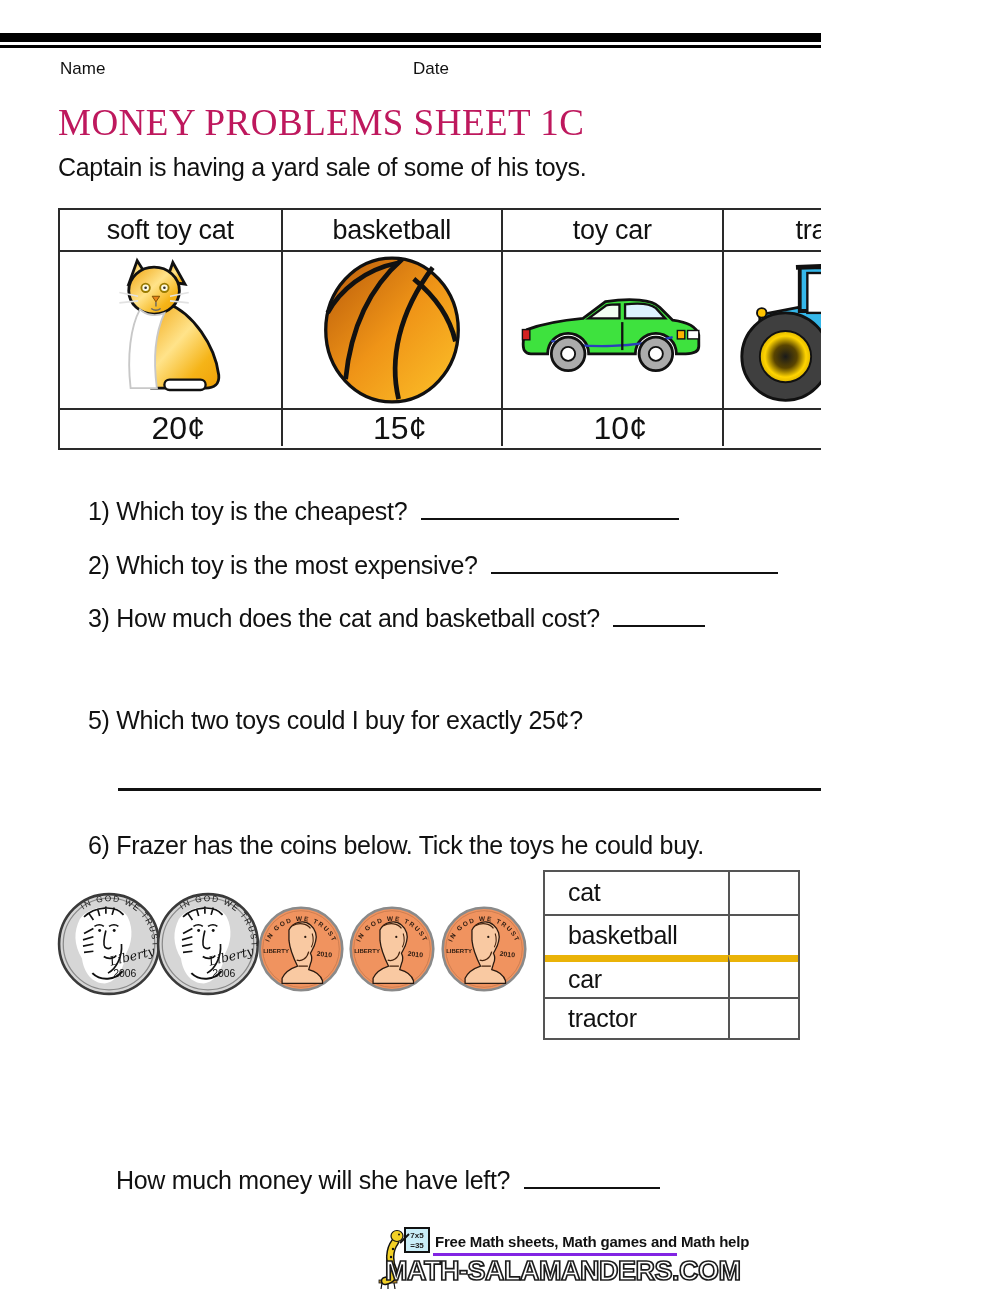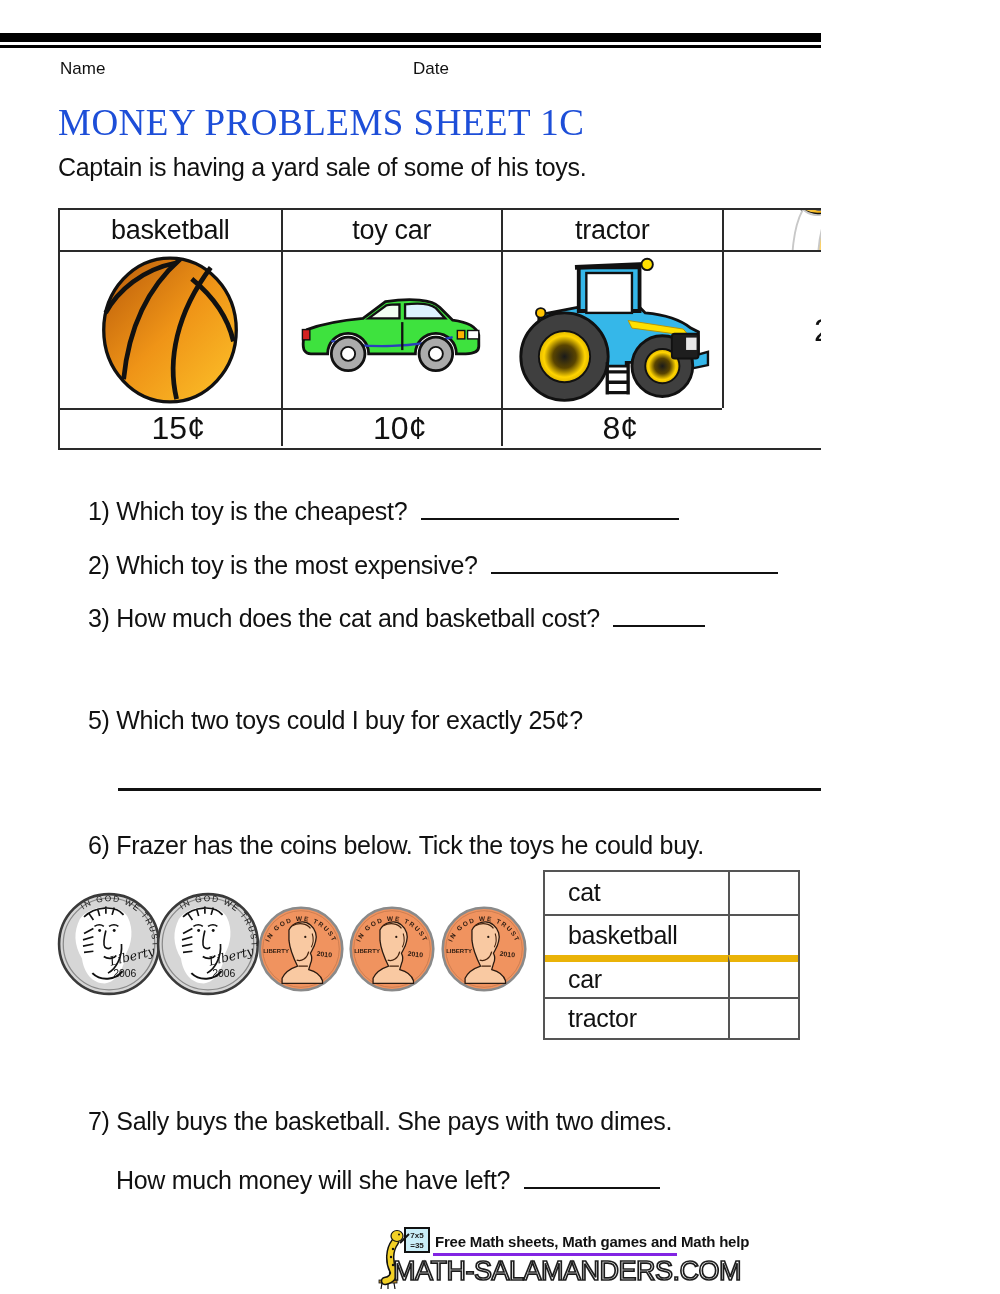"MONEY PROBLEMS SHEET 1C" div.abs { color: #1d4ed8 -> #be185d }
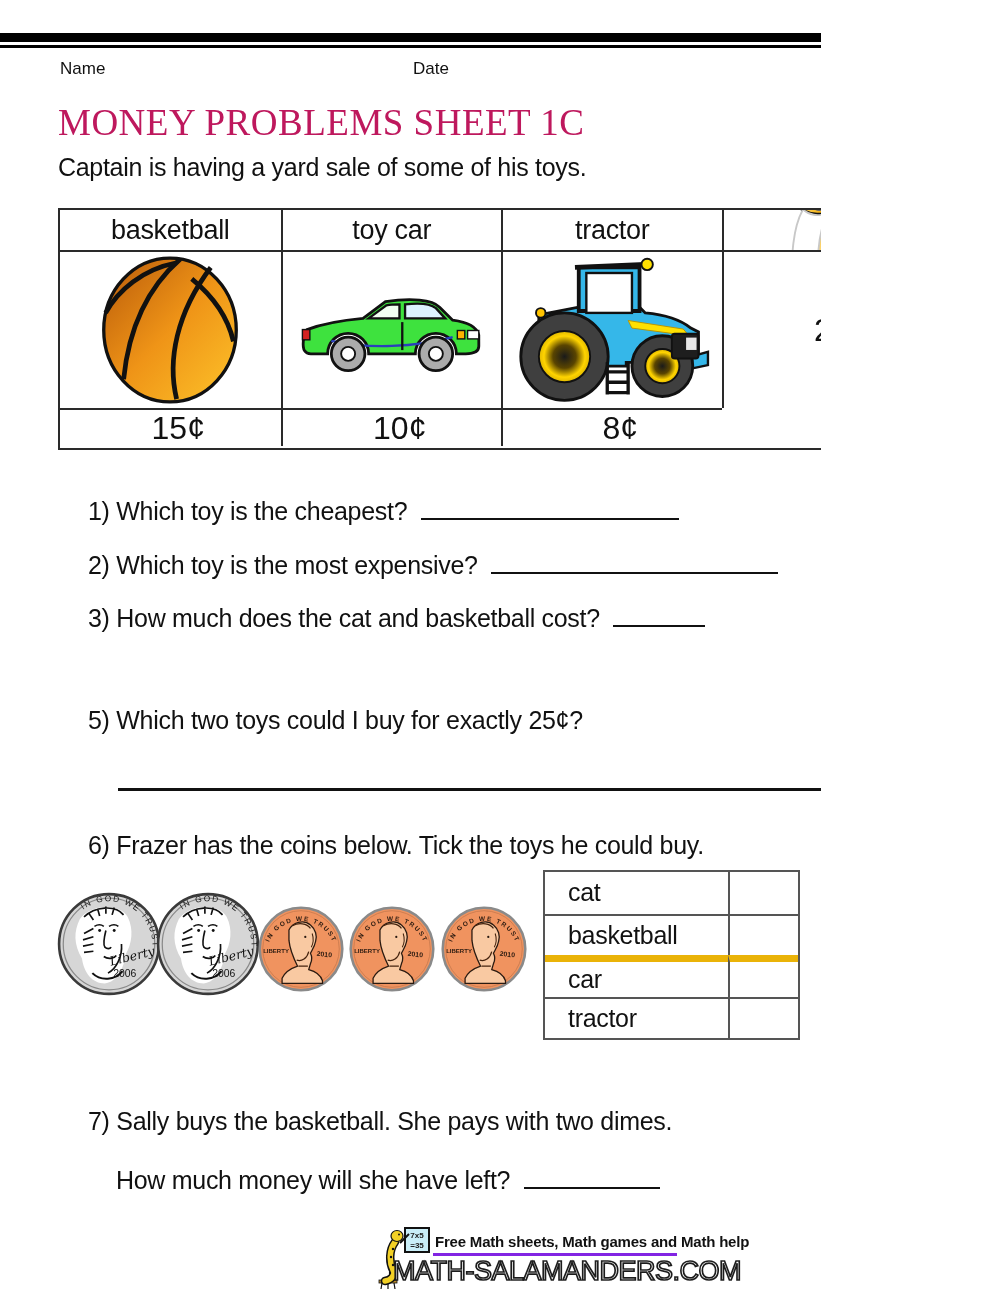"soft toy cat" div.toy-name { html: none -> <div>soft toy cat</div> }
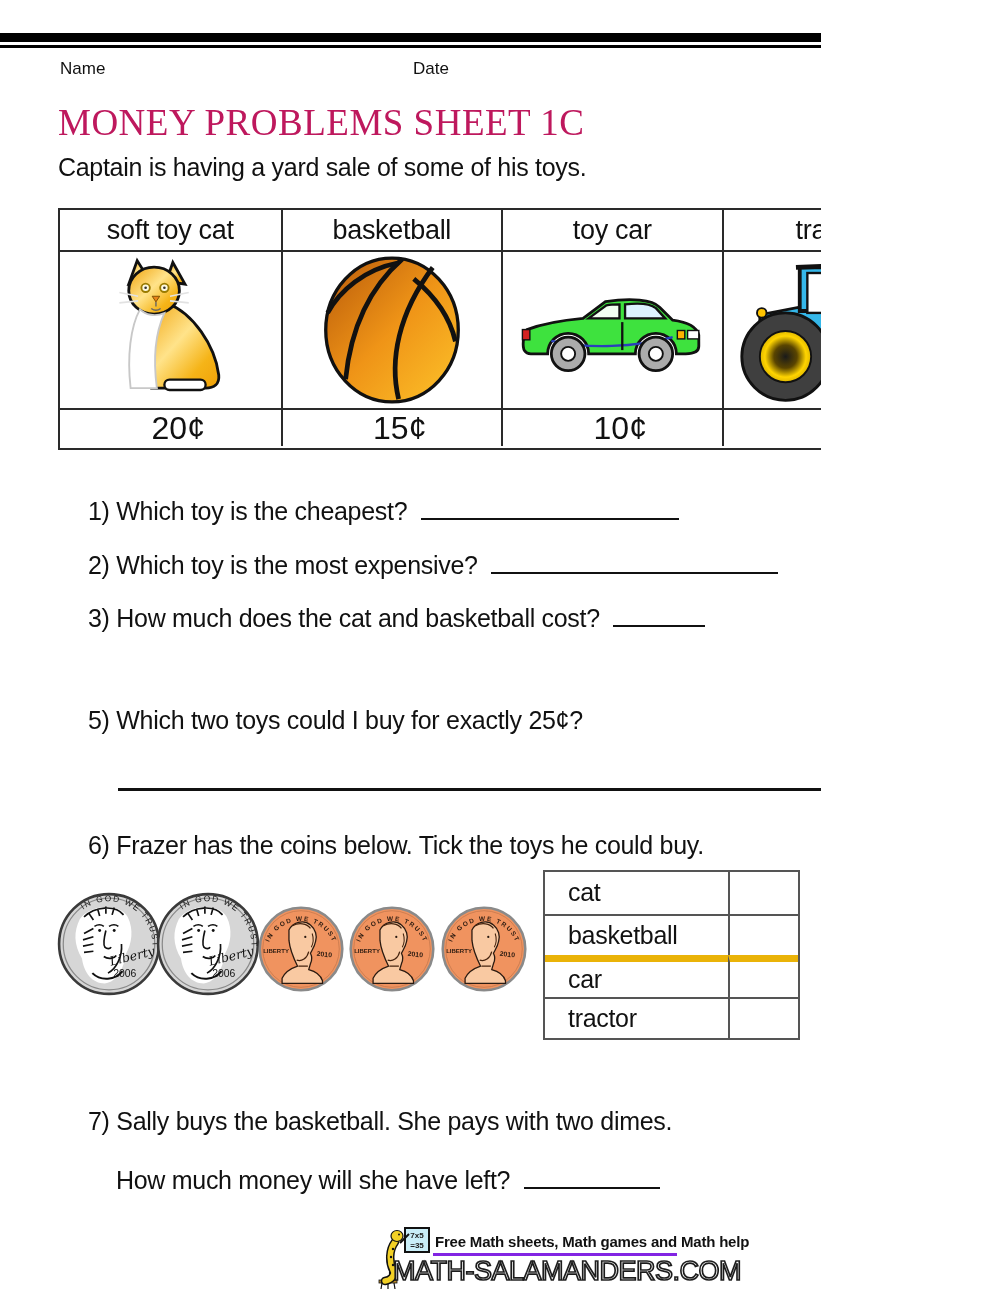"7) Sally buys the basketball." div.abs { html: <div> <span>7)</span> <span>Sally buys the basketball. She pays with two dimes.</span> </div> -> none }
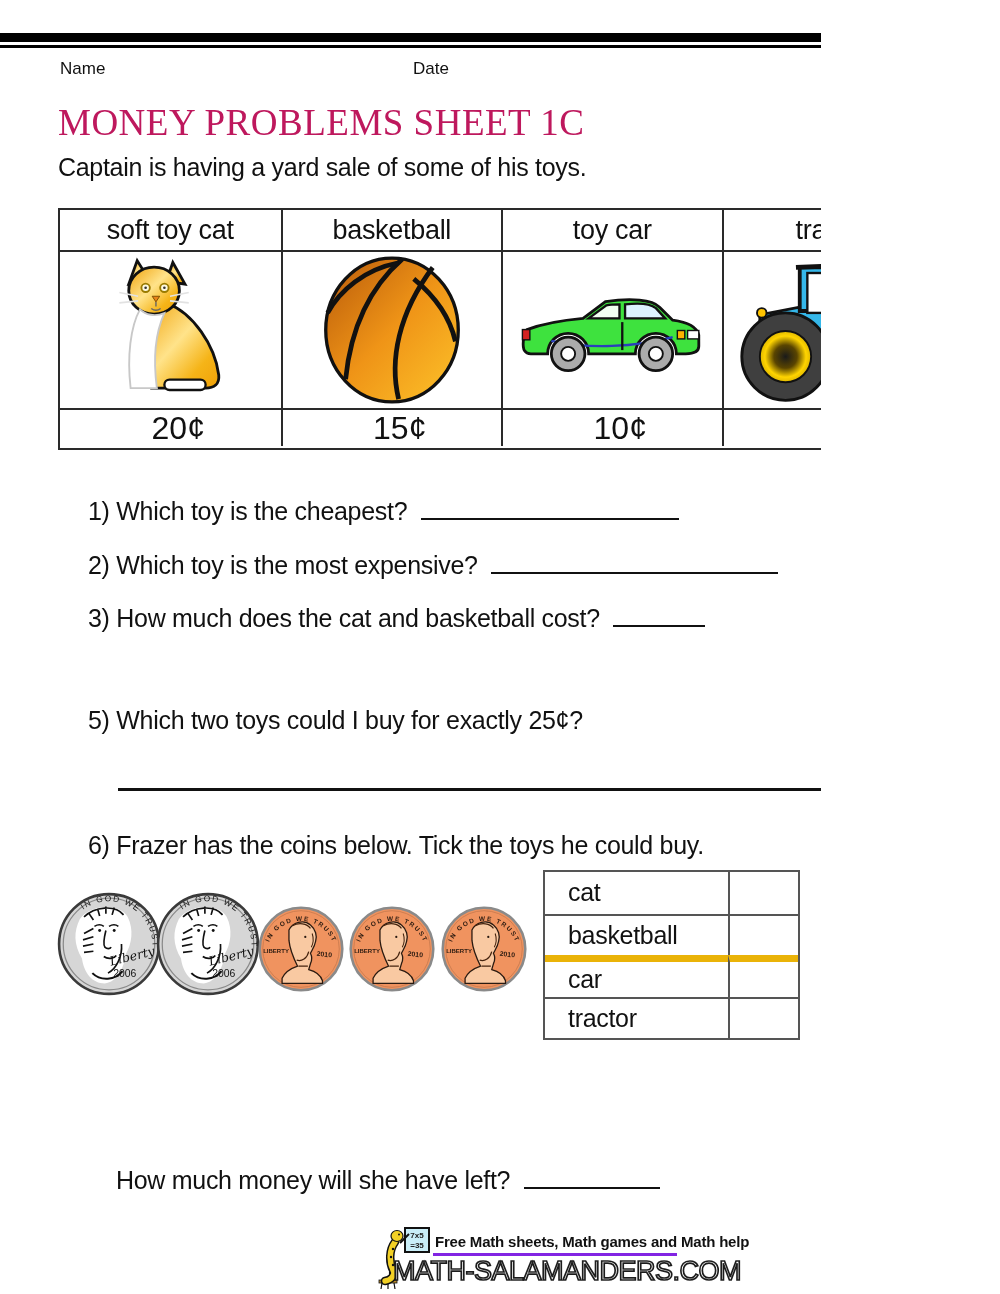"MATH-SALAMANDERS.COM" .f-site { font-weight: 400 -> 700; left: 18px -> 10px }
